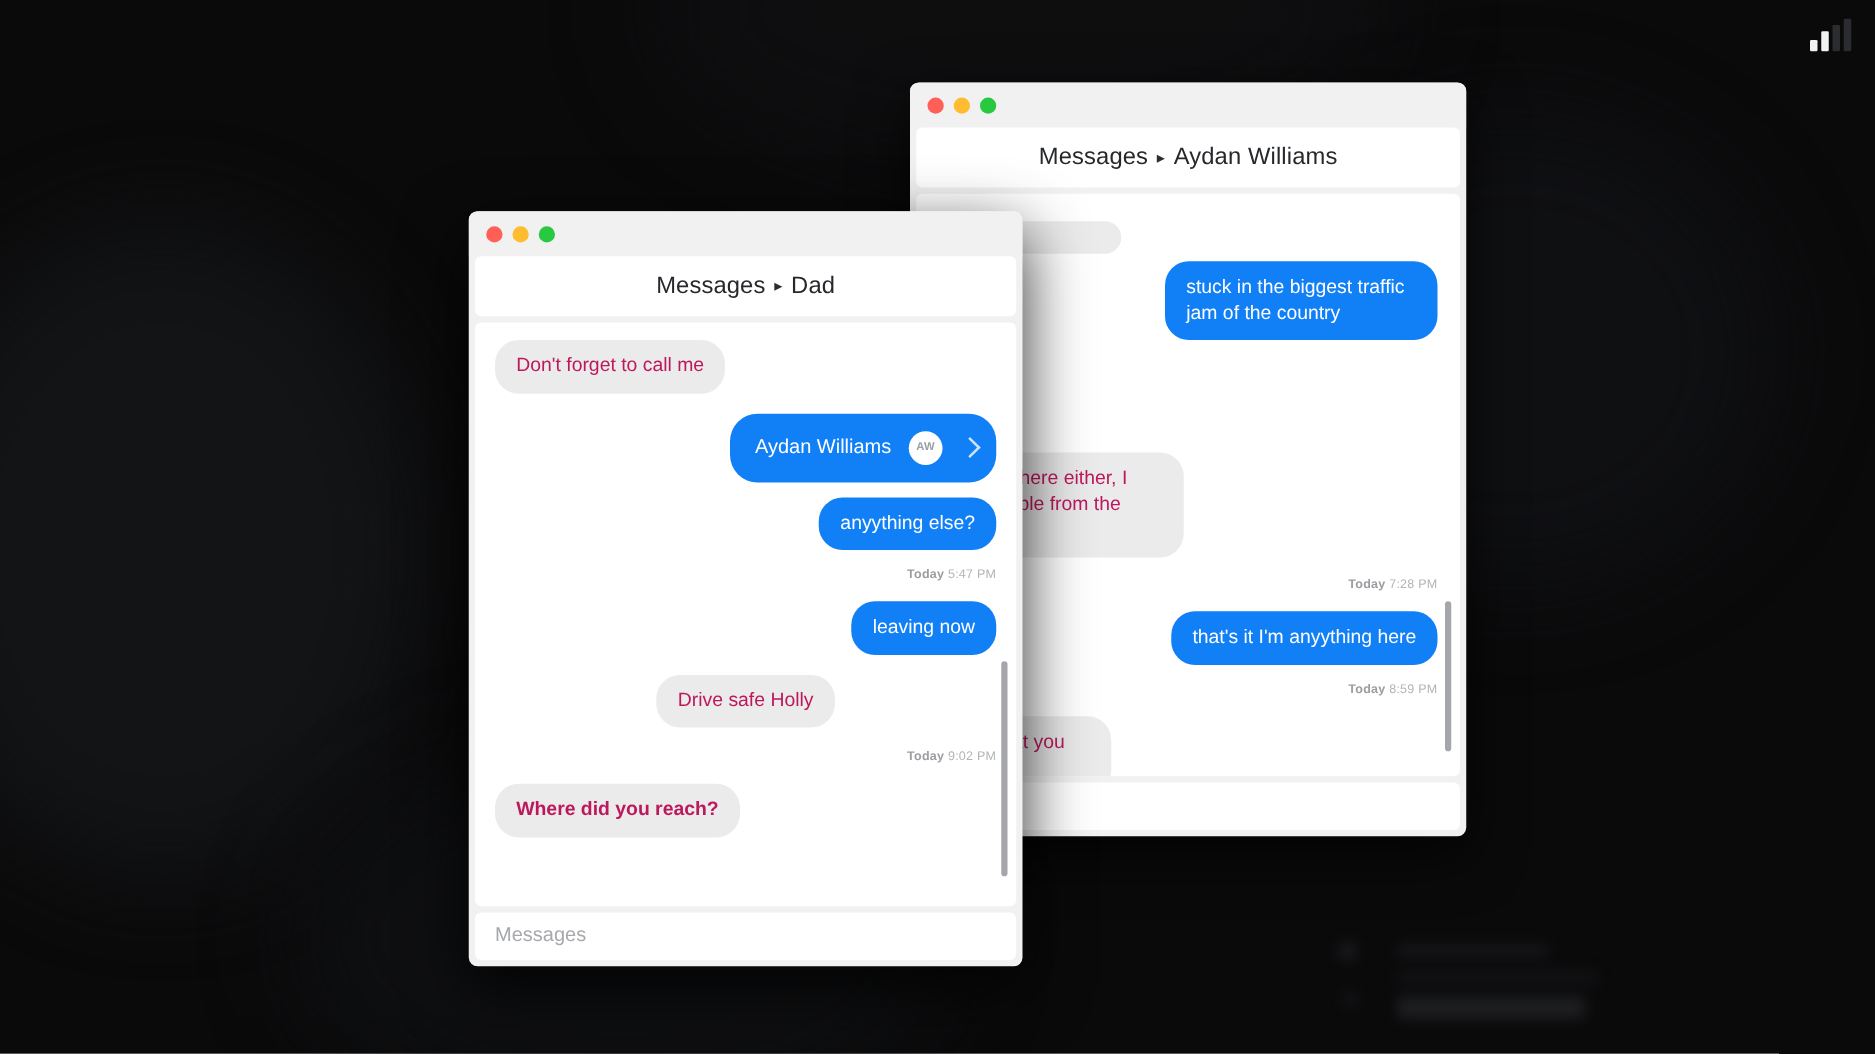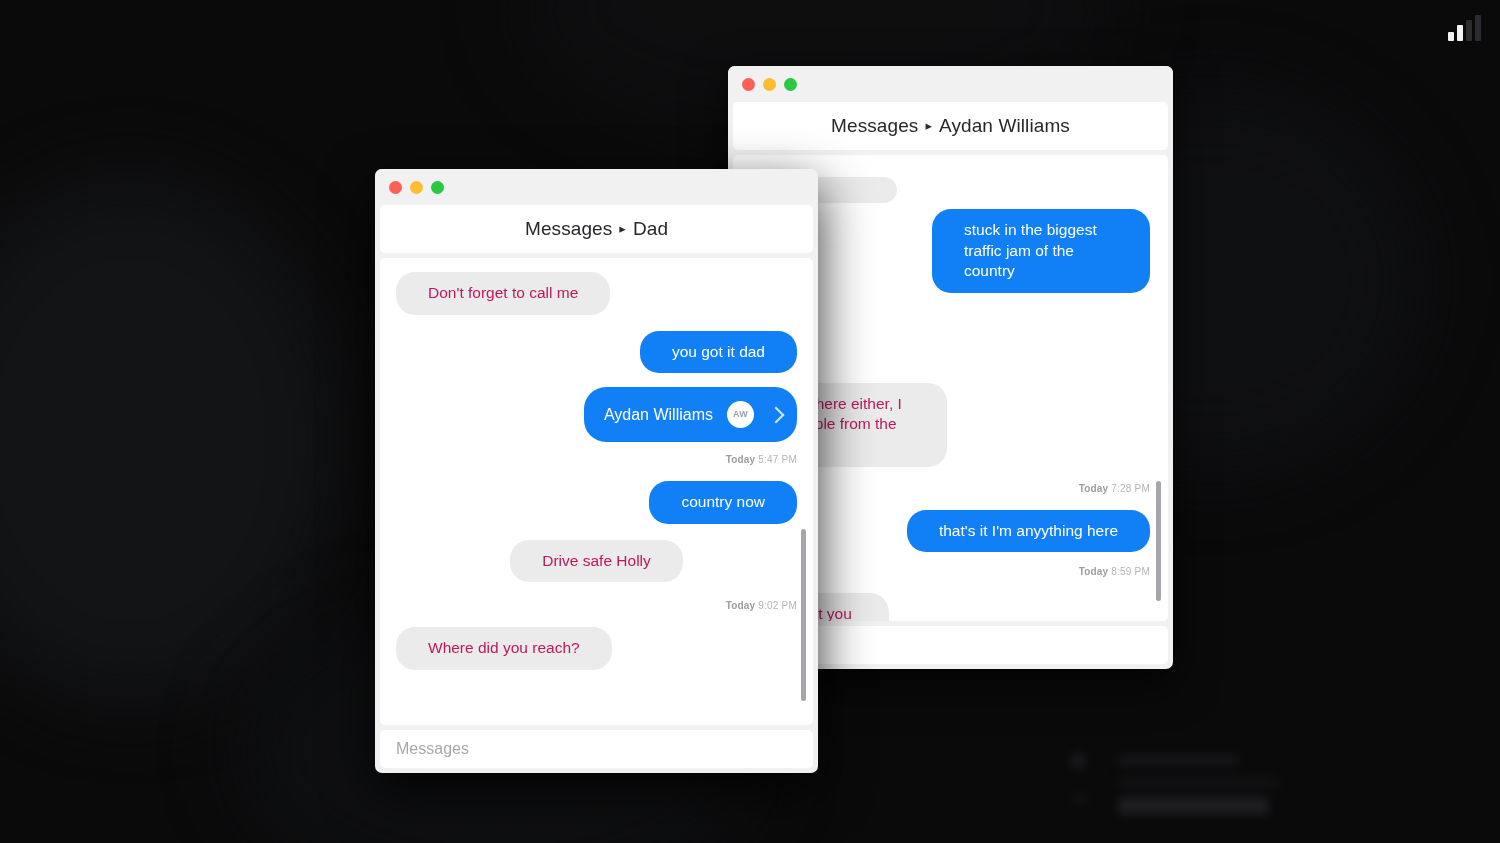"stuck in the biggest traffic" .bubble { padding: 11px 32px -> 11px 17px }
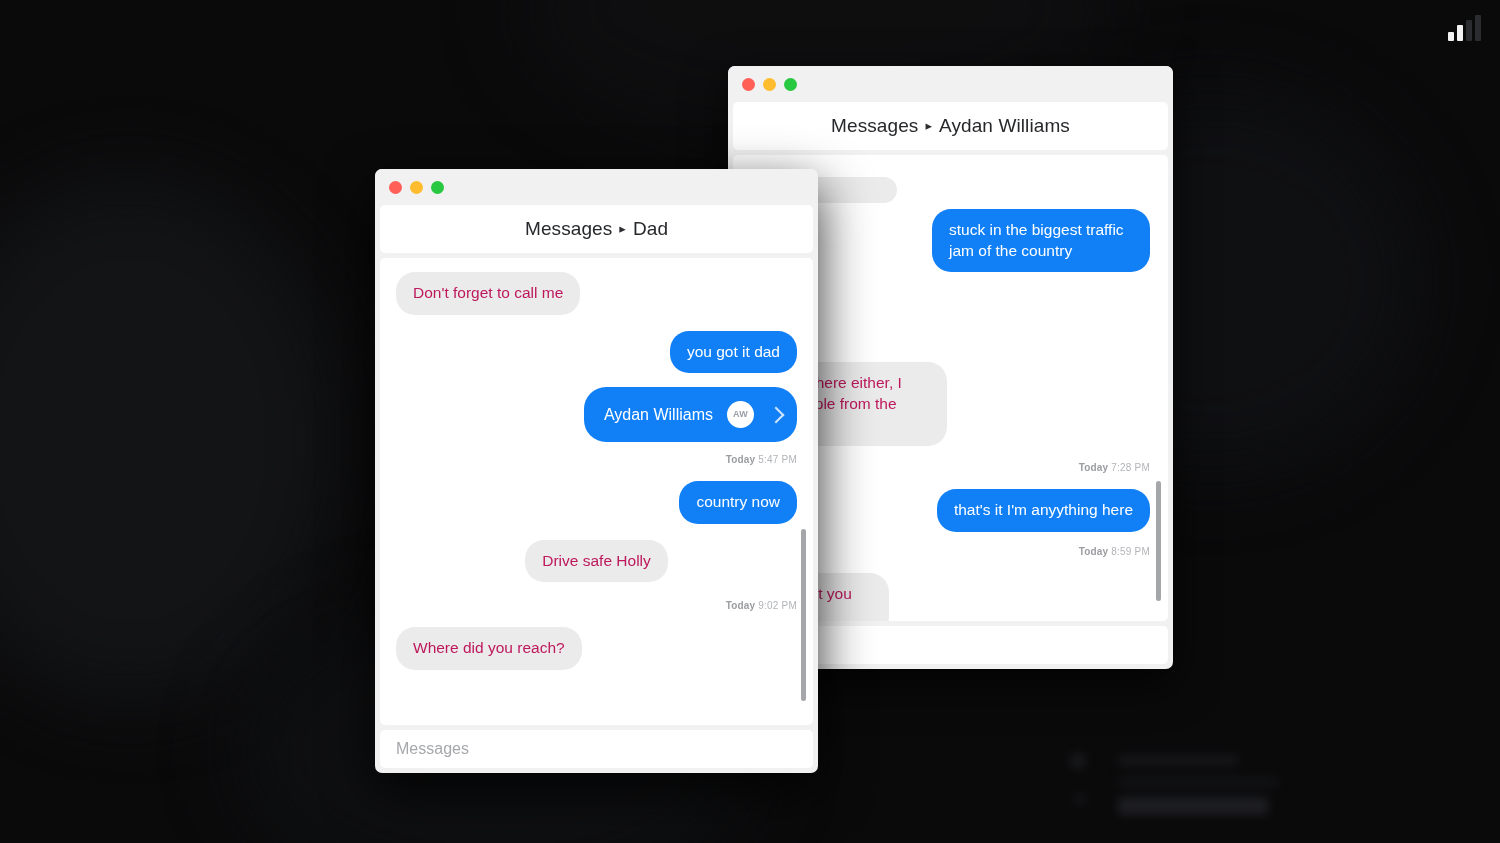"you got it dad" div.msg-row { html: <div> <div>you got it dad</div> </div> -> none }
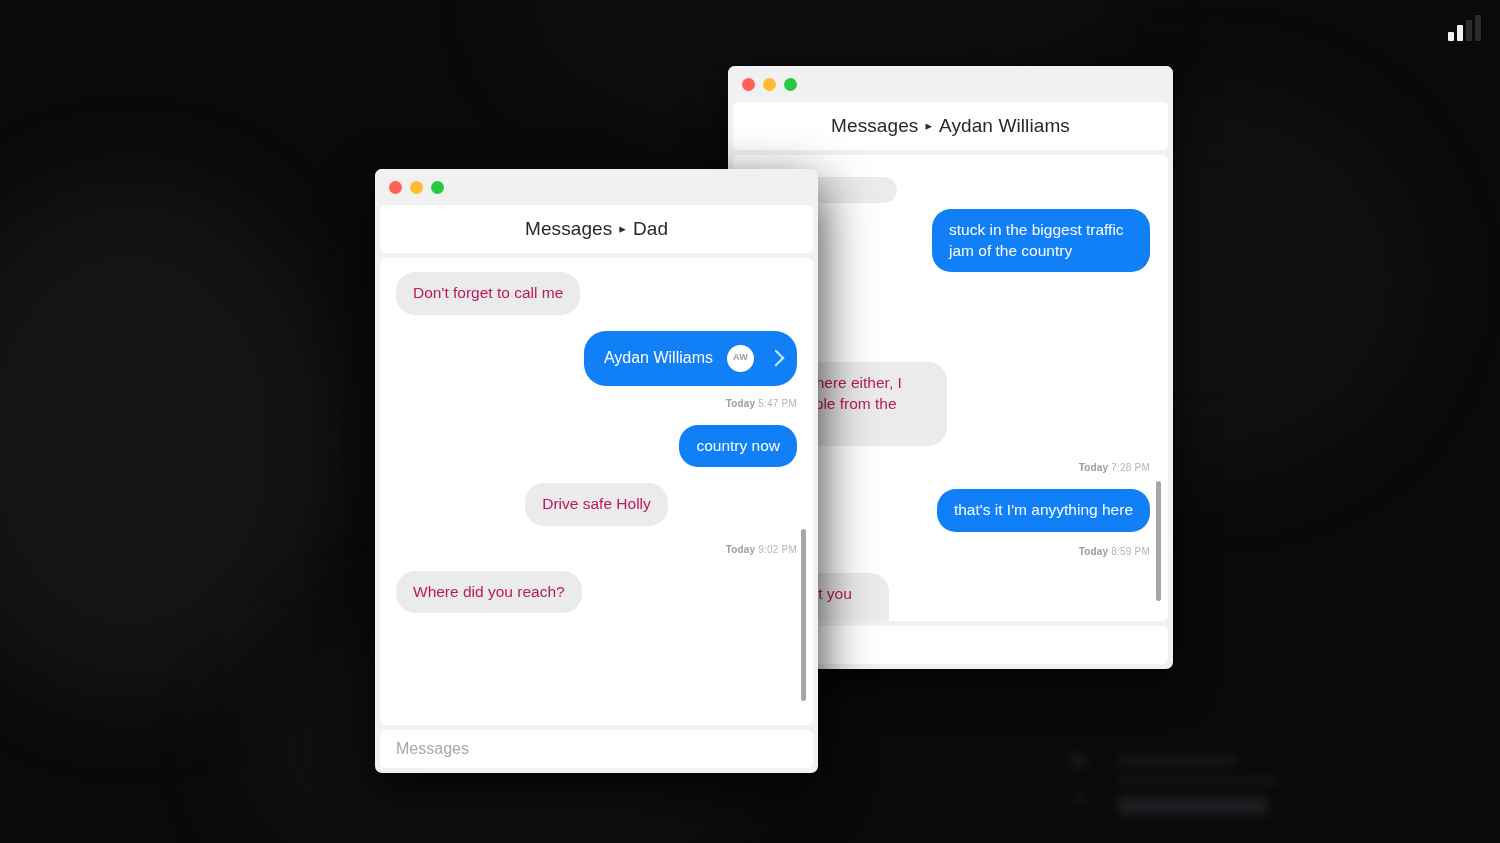"anyything else?" div.msg-row { html: none -> <div> <div>anyything else?</div> </div> }
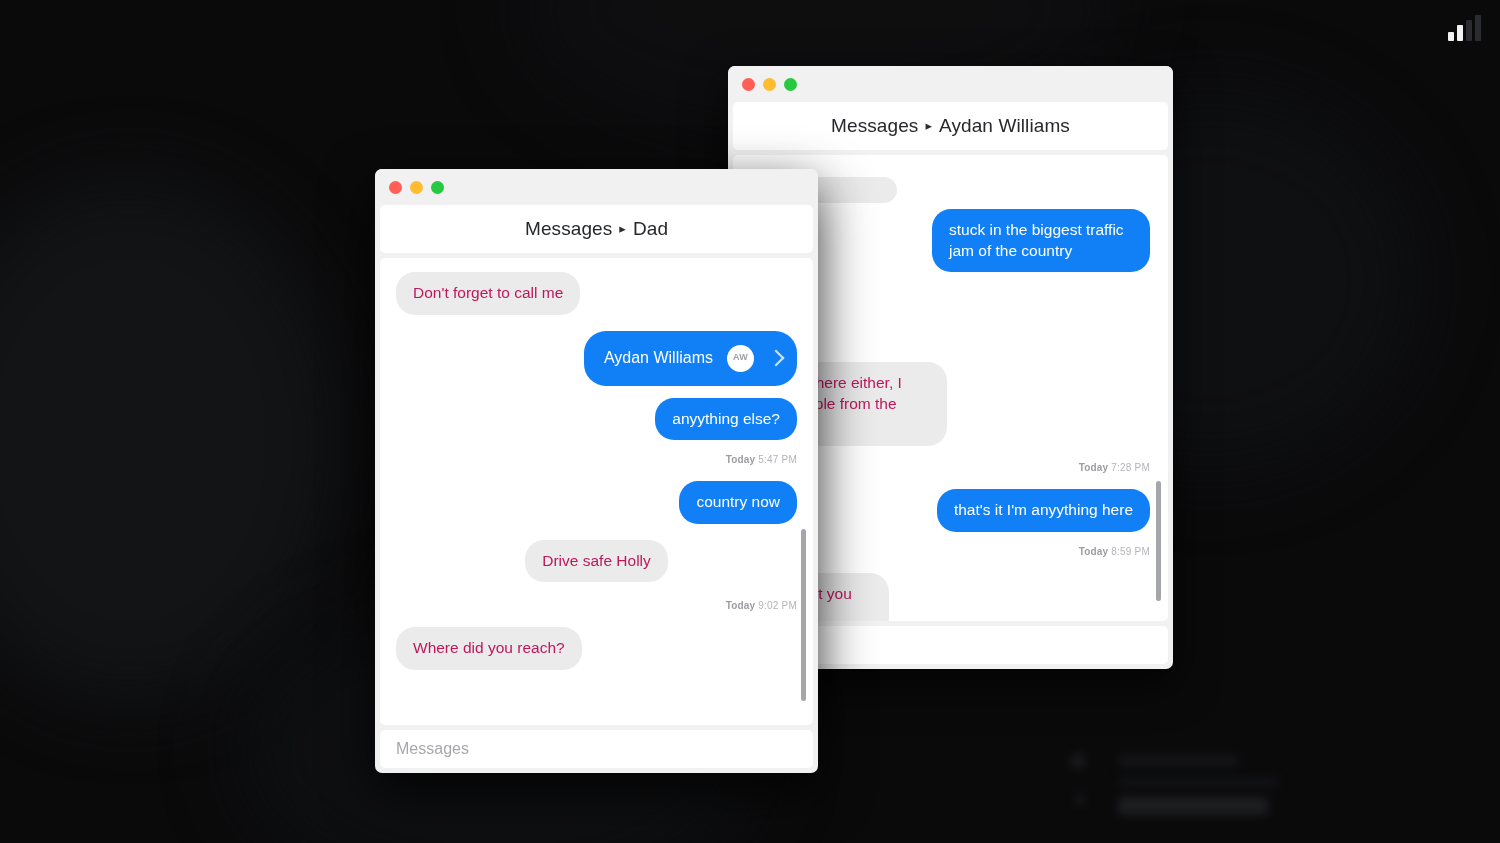"country now" div.bubble { text: country -> leaving }
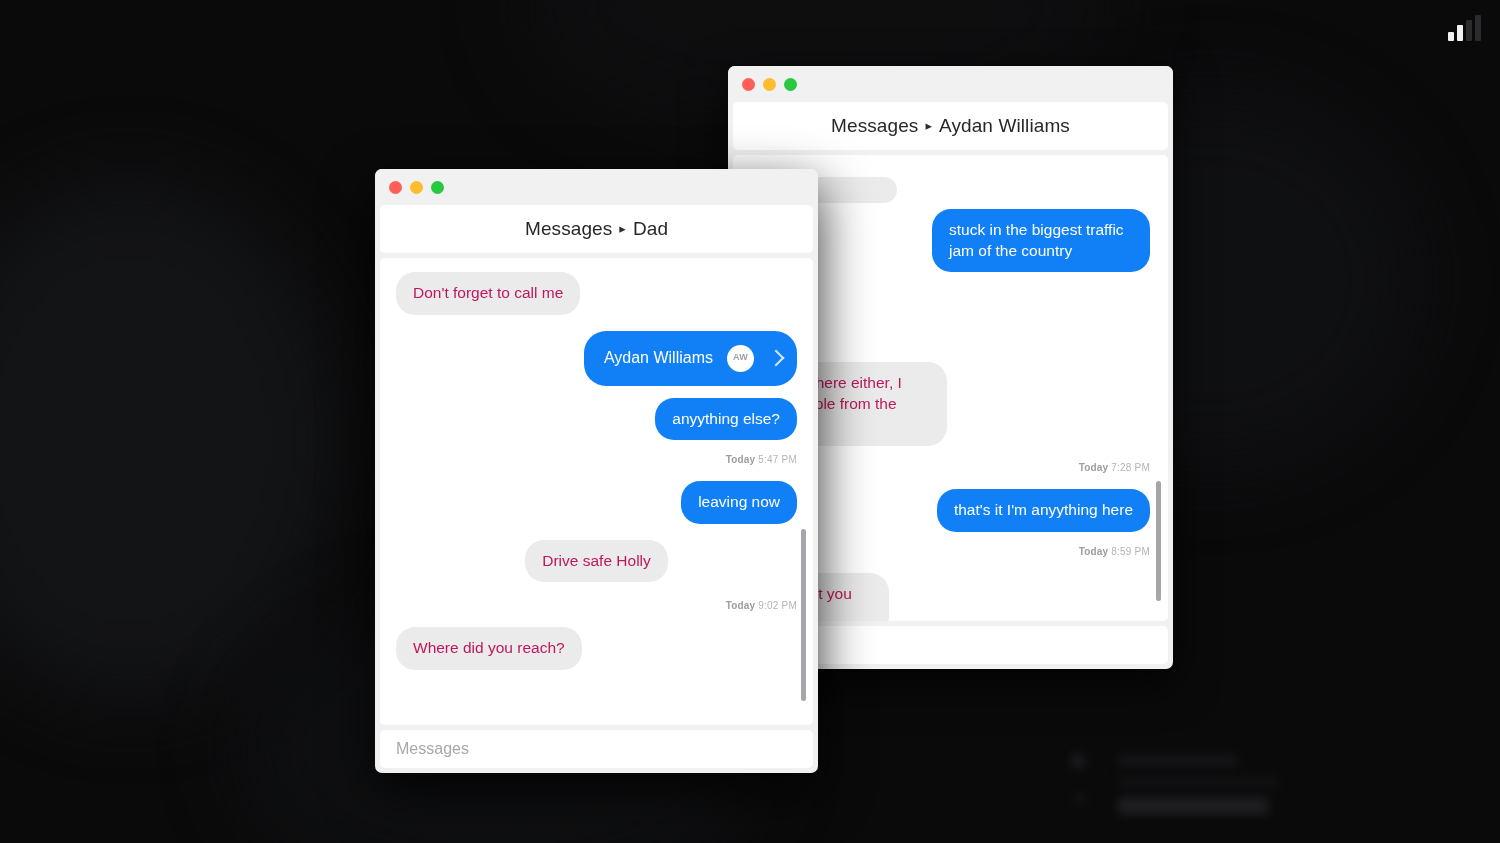"Where did you reach?" div.msg-row { font-weight: none -> bold }
